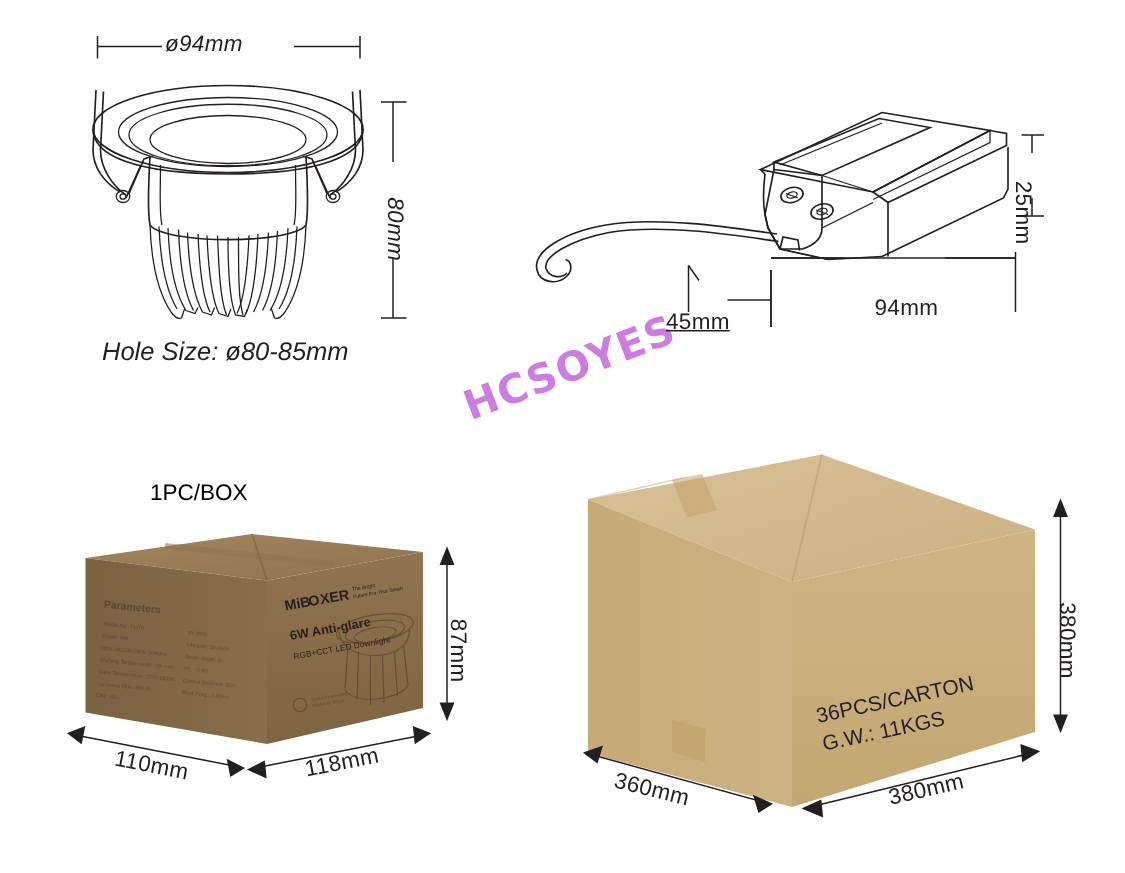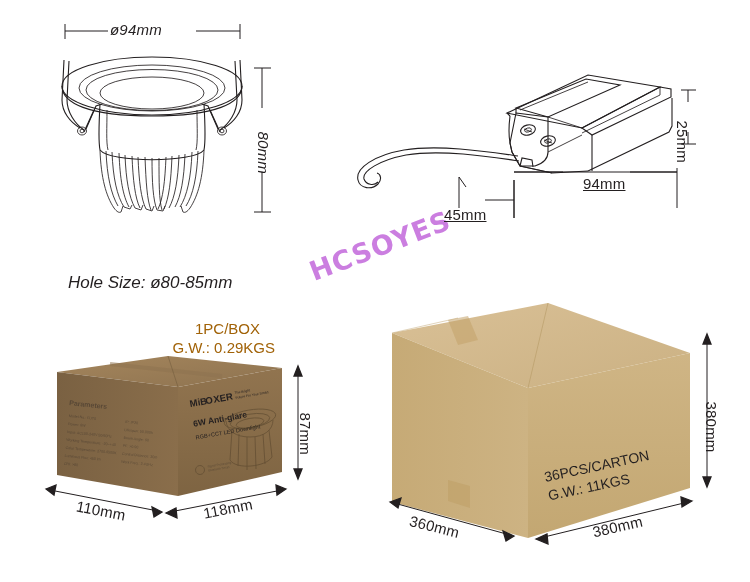"94mm" div.dim-label { text-decoration: underline -> none; top: 135px -> 157px }
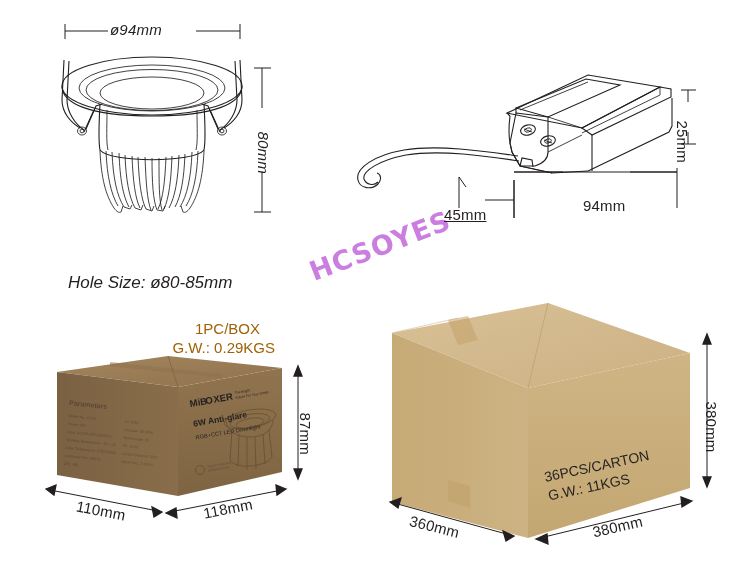"Hole Size: ø80-85mm" div.caption { margin-top: 48px -> none }
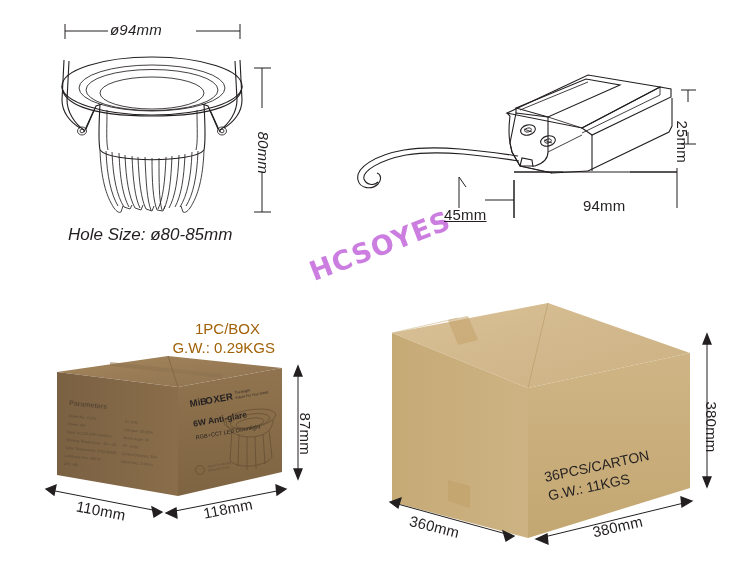"1PC/BOX" .note { color: #a16207 -> #000000; text-align: right -> left }
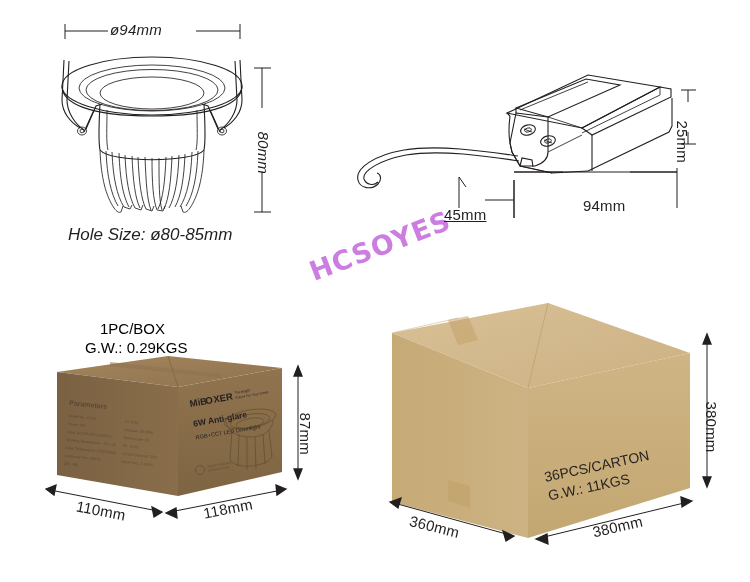"G.W.: 0.29KGS" div.note { html: <div>G.W.: 0.29KGS</div> -> none }
